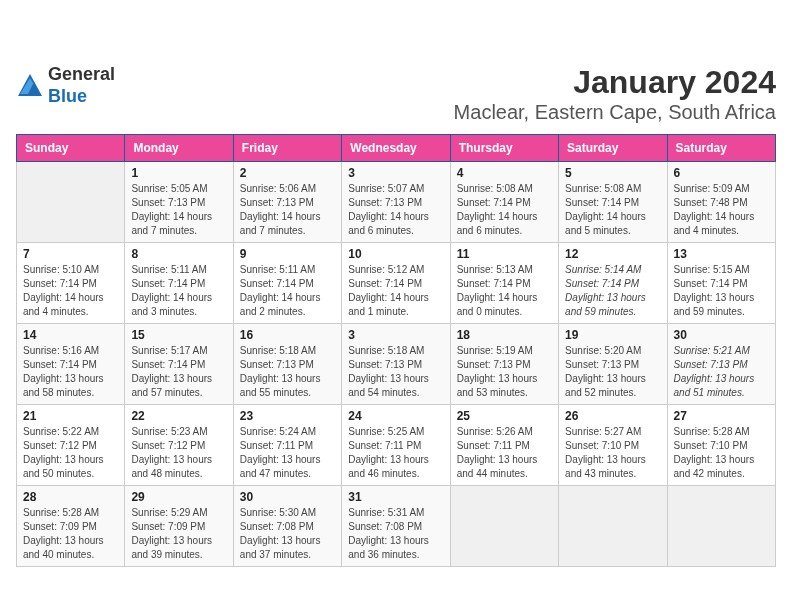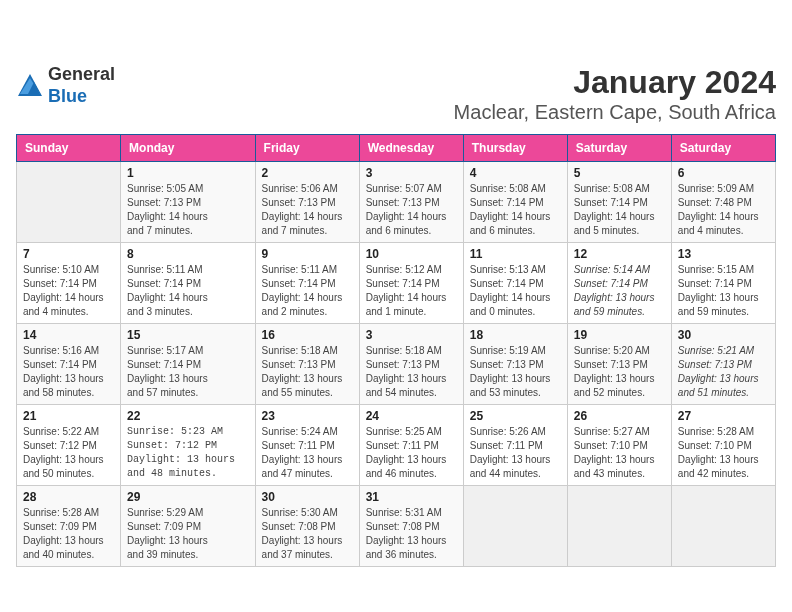"Sunrise: 5:23 AM" div.cell-info { font-family: Liberation Mono, monospace -> none }
